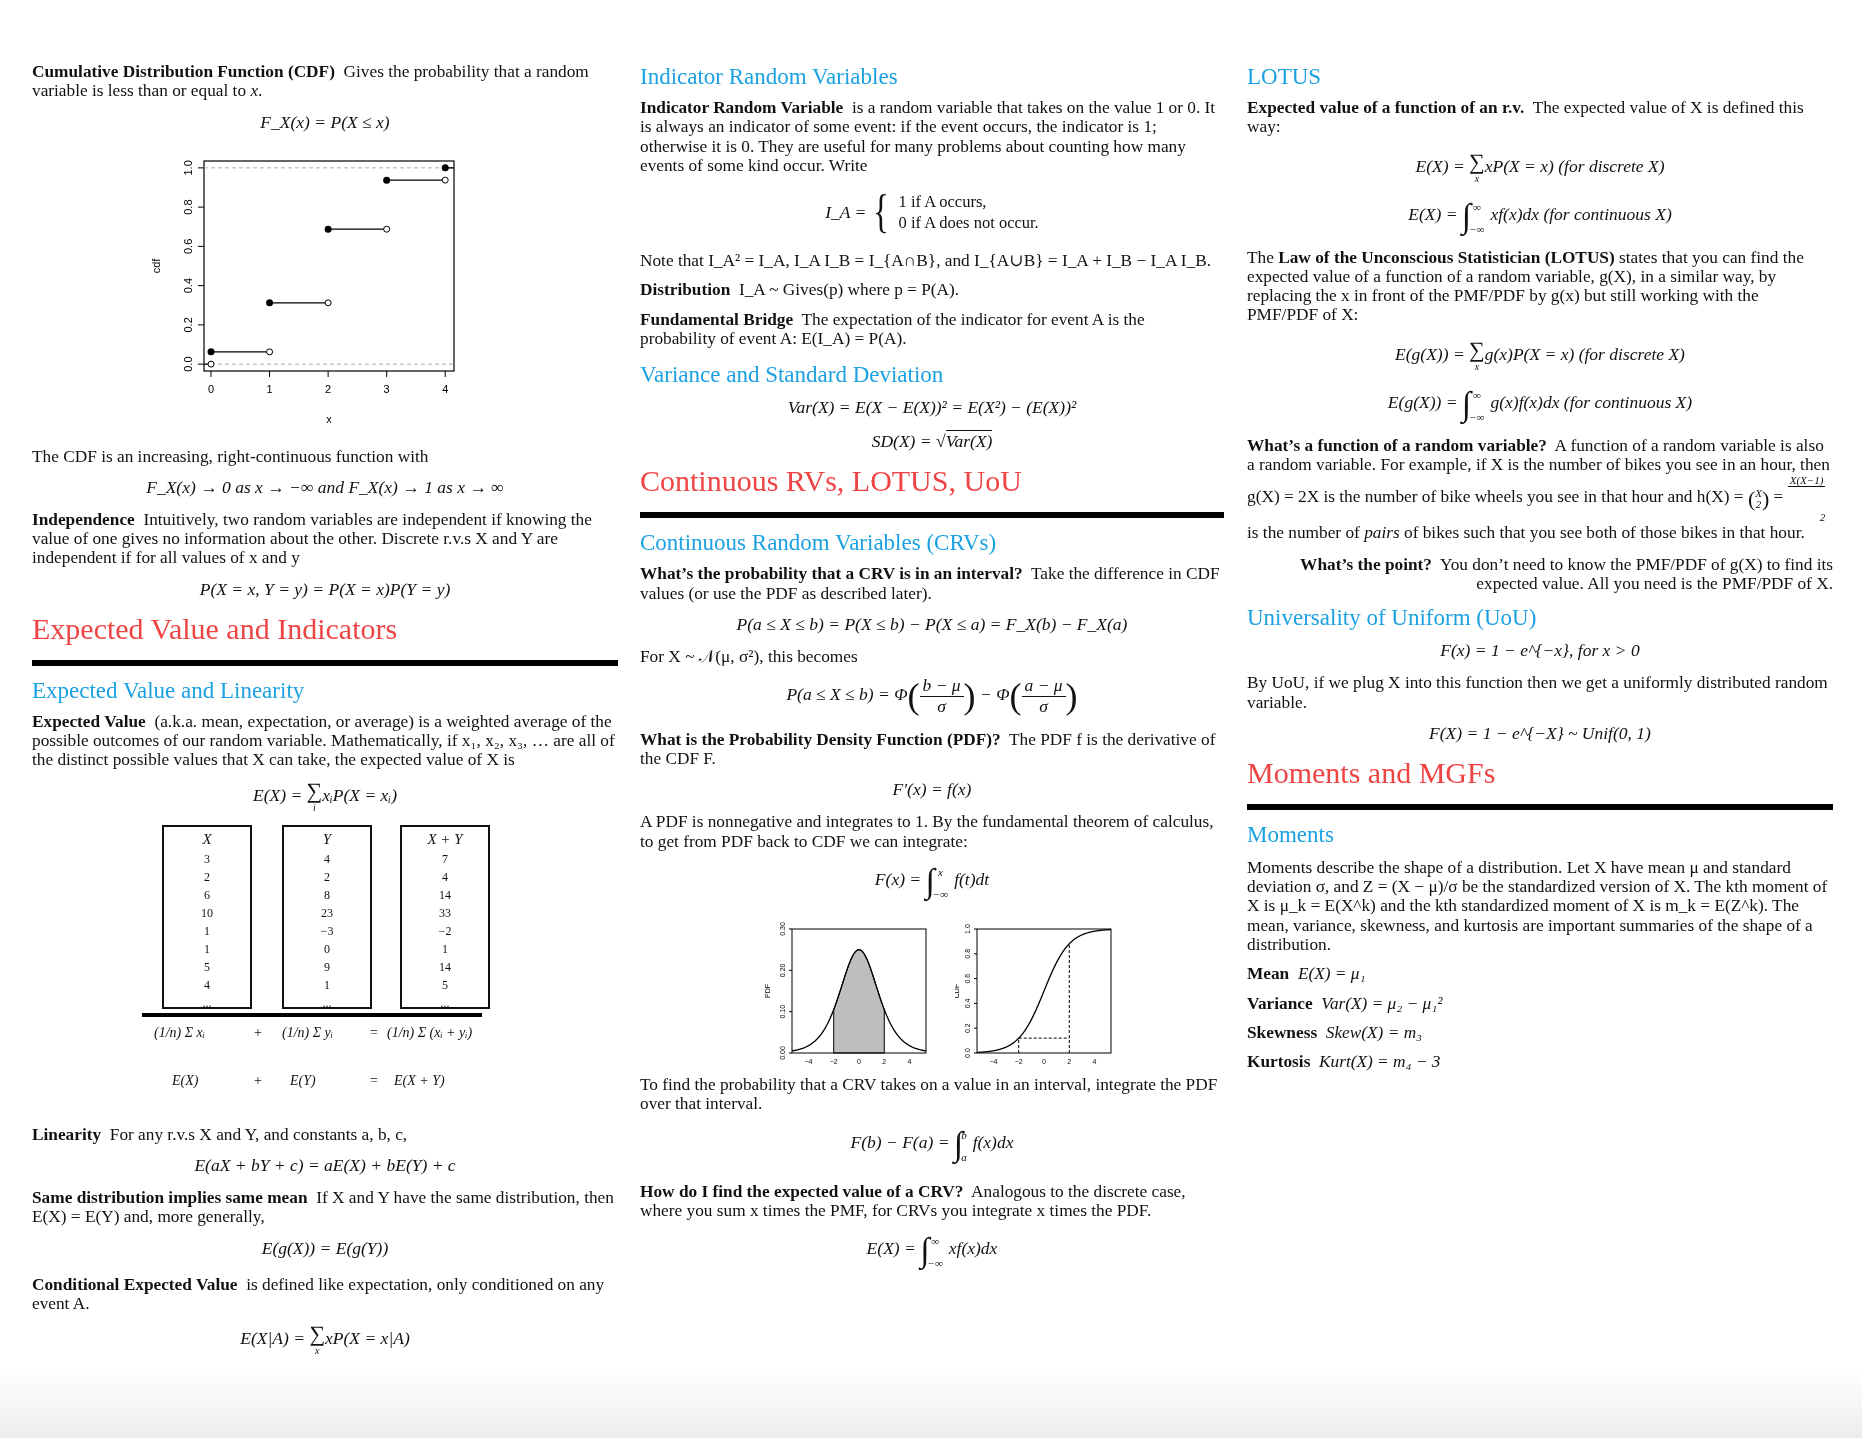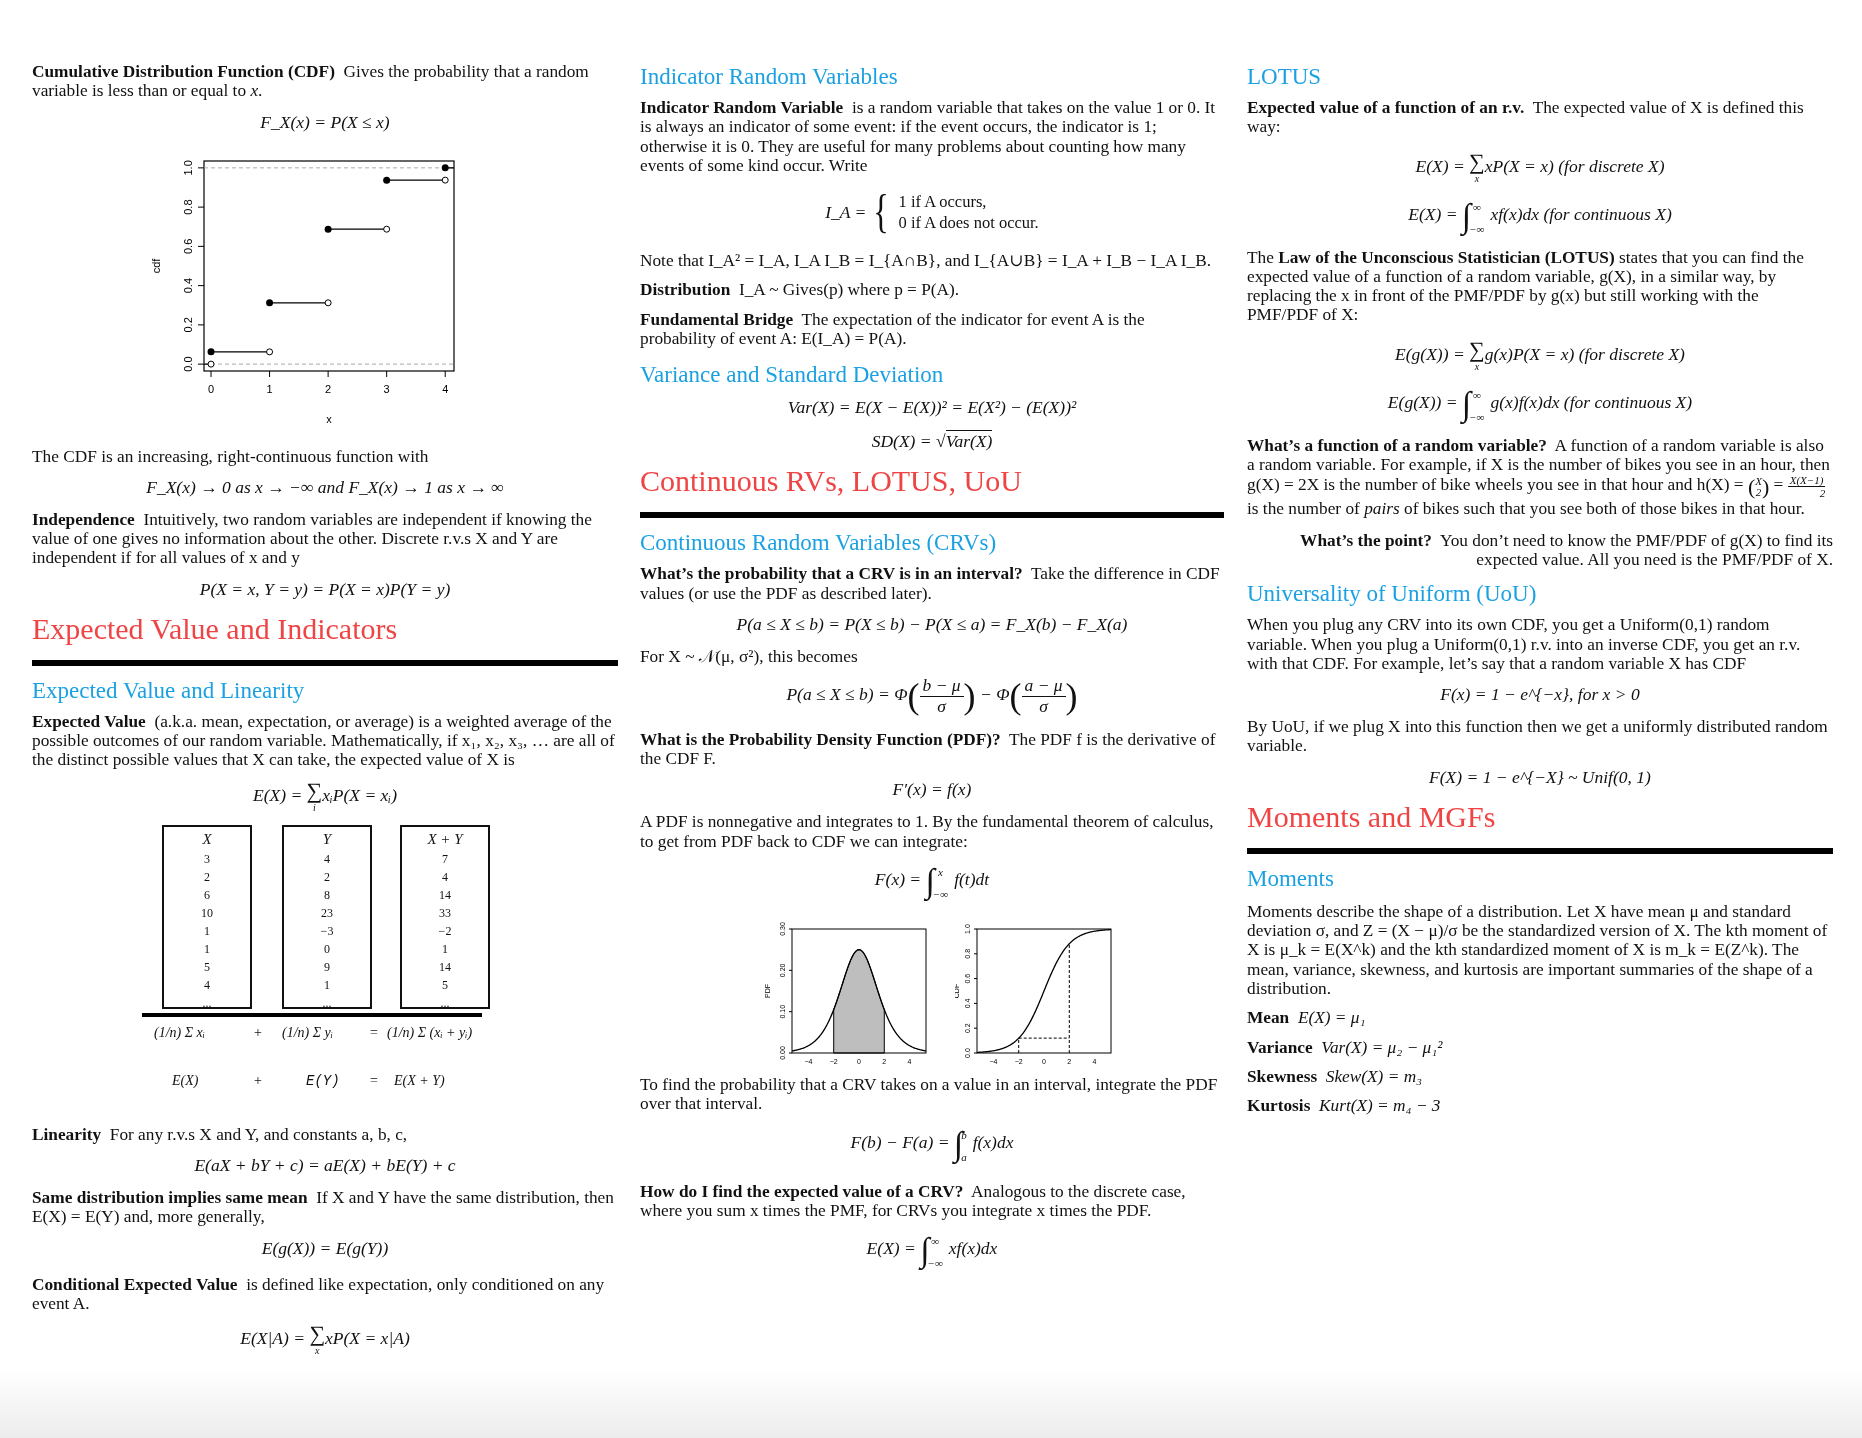"X(X−1)" .sfrac { gap: none -> 24px }
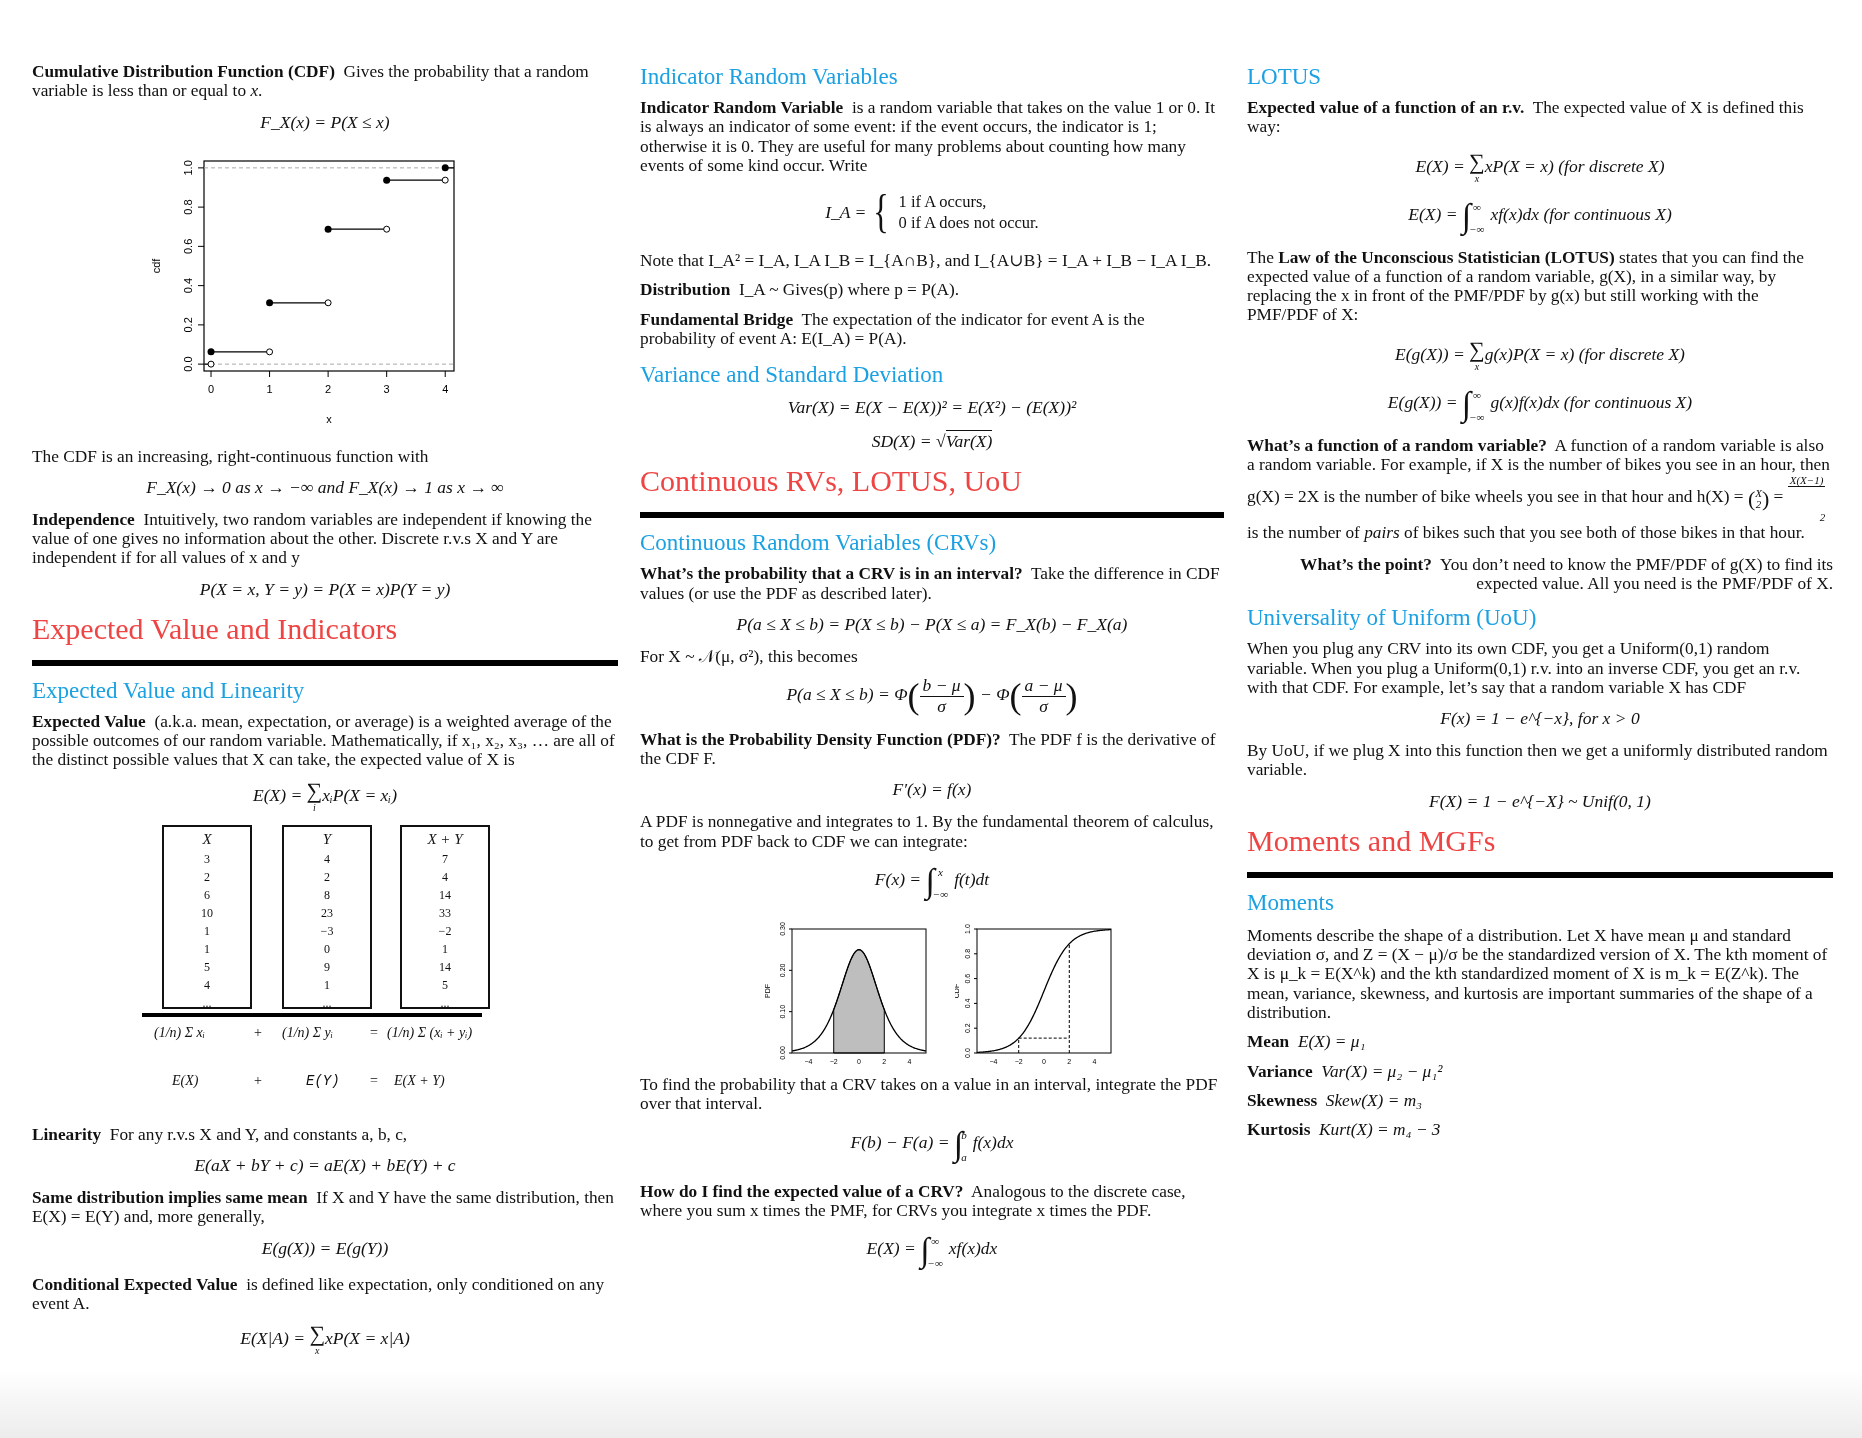"When you plug any CRV" p.p { html: <p>When you plug any CRV into its own CDF, you get a Uniform(0,1) random variable. When you plug a Uniform(0,1) r.v. into an inverse CDF, you get an r.v. with that CDF. For example, let’s say that a random variable X has CDF</p> -> none }
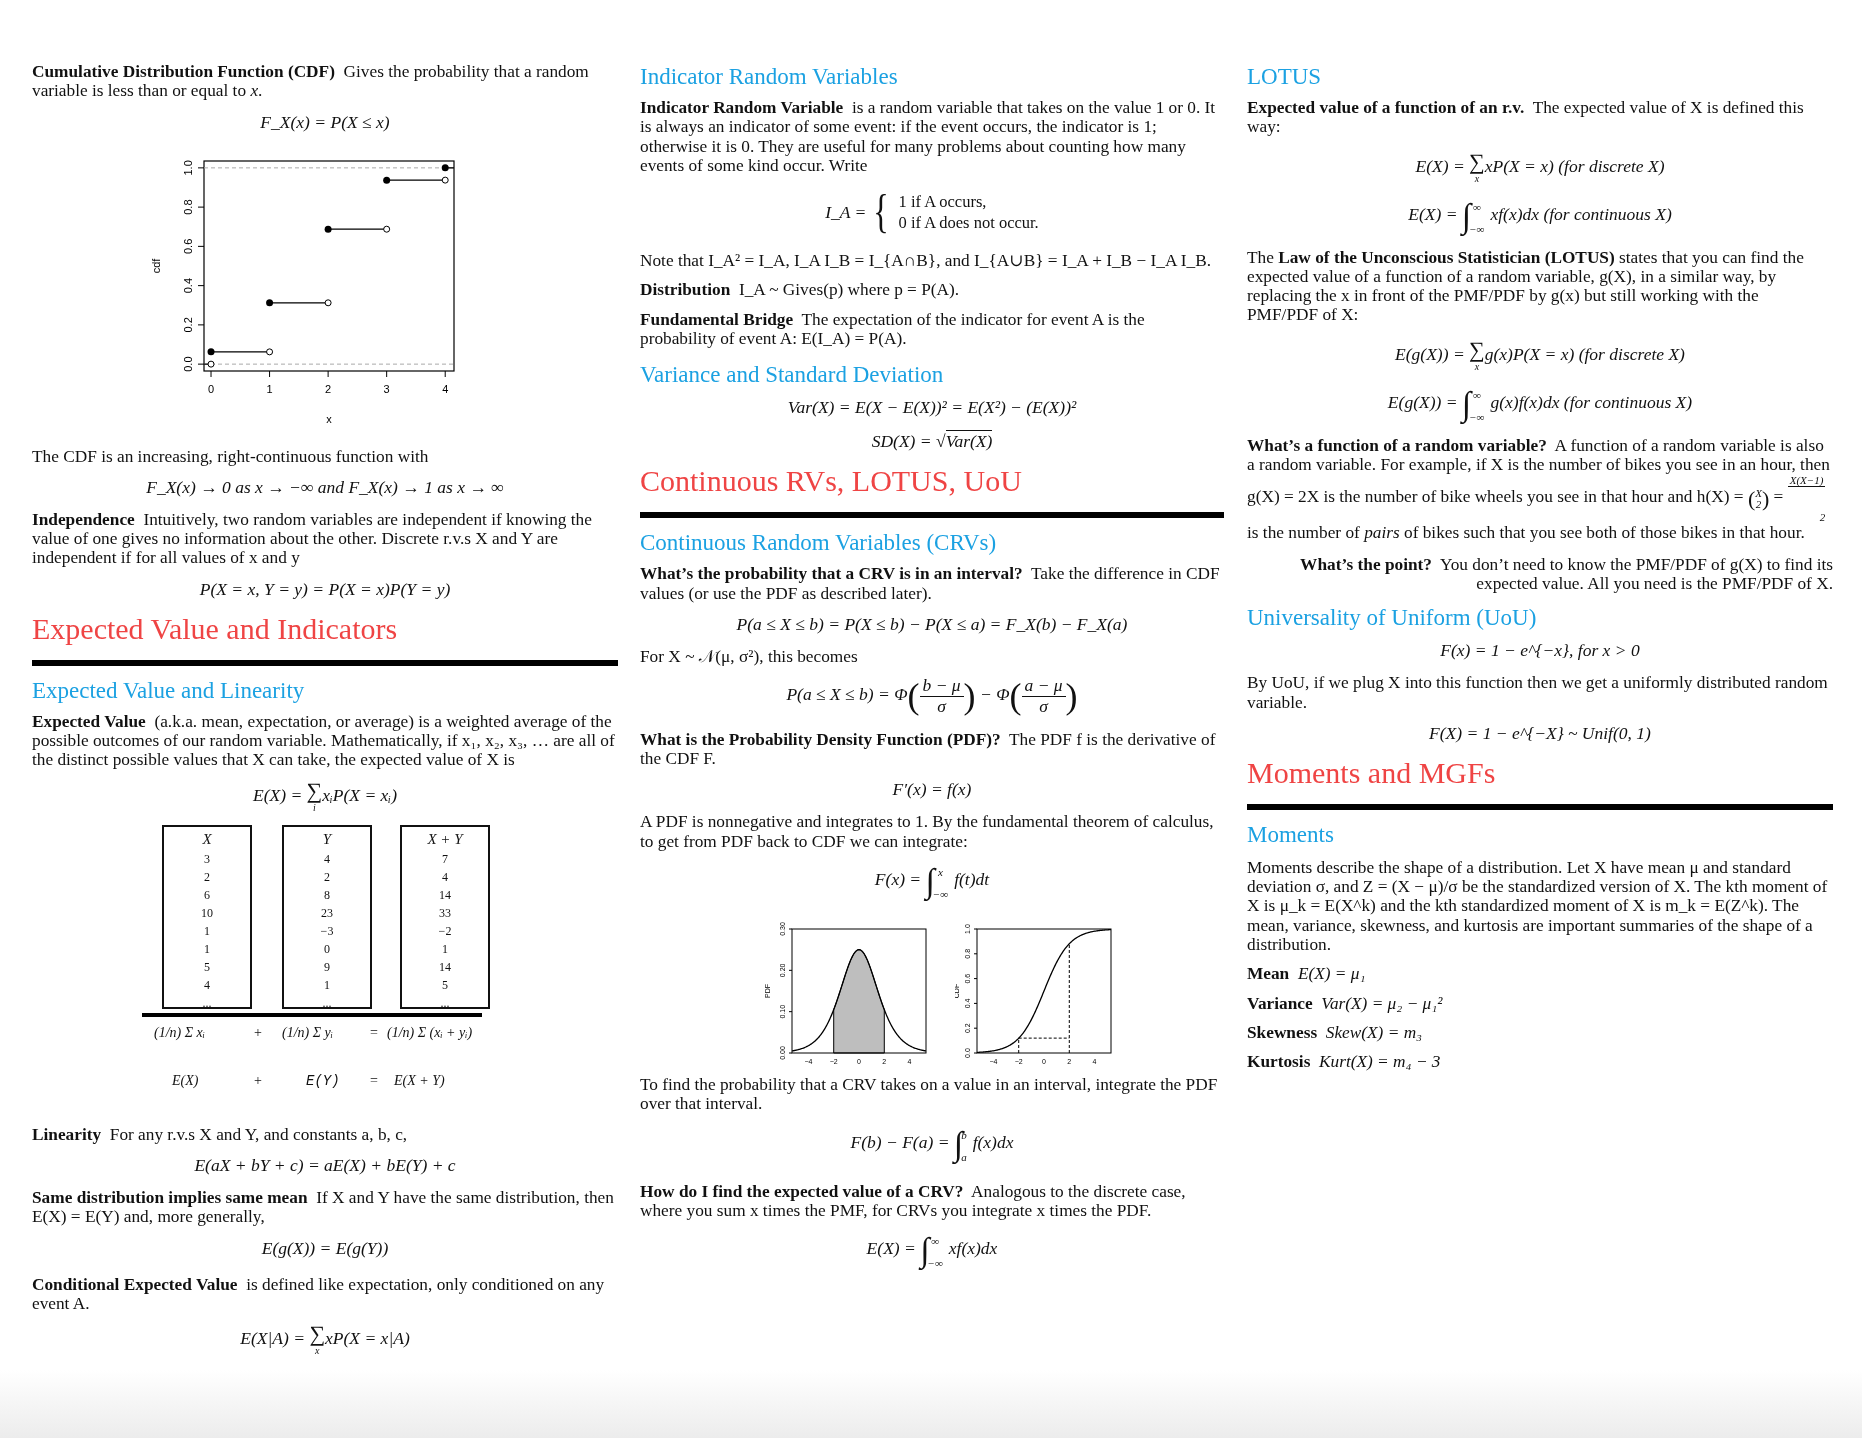"E(Y)" span { font-family: Liberation Mono, monospace -> none; left: 164px -> 148px }
